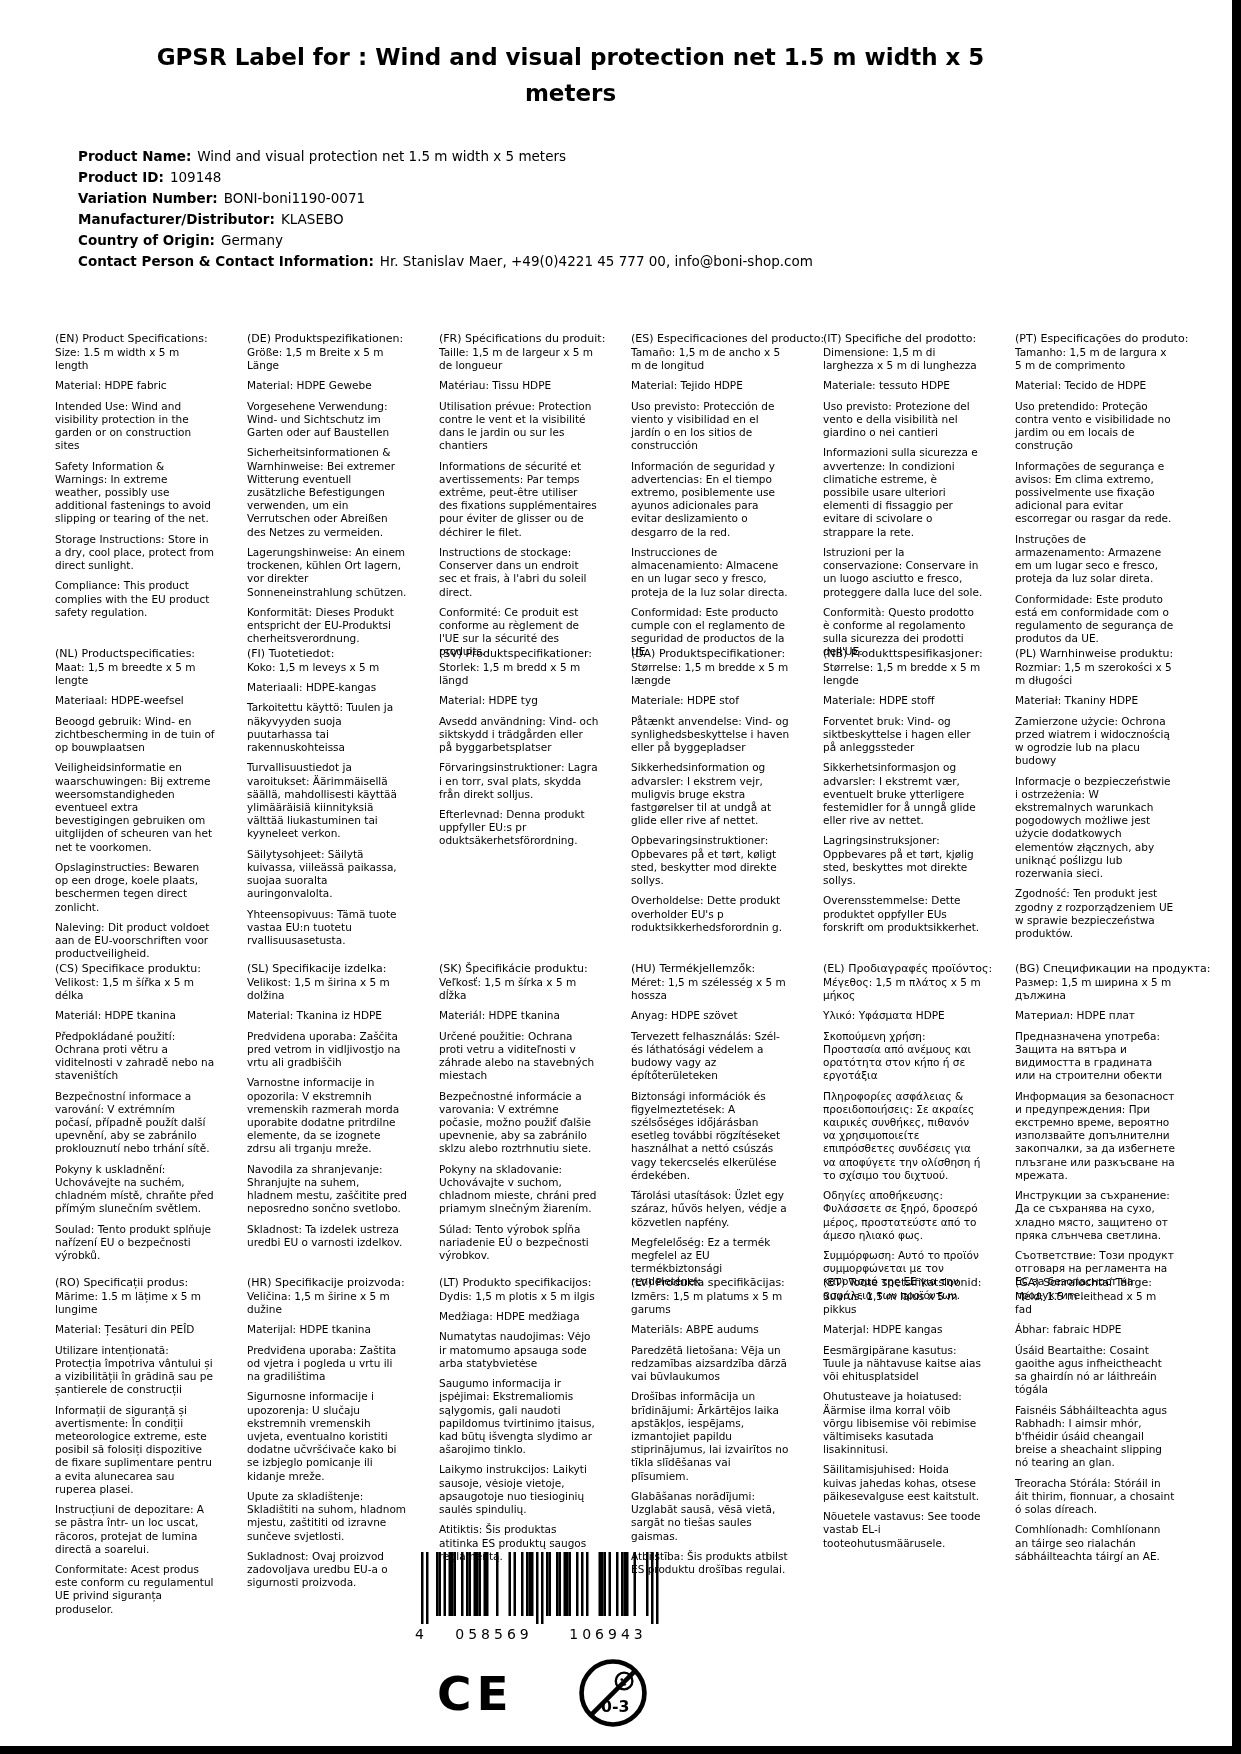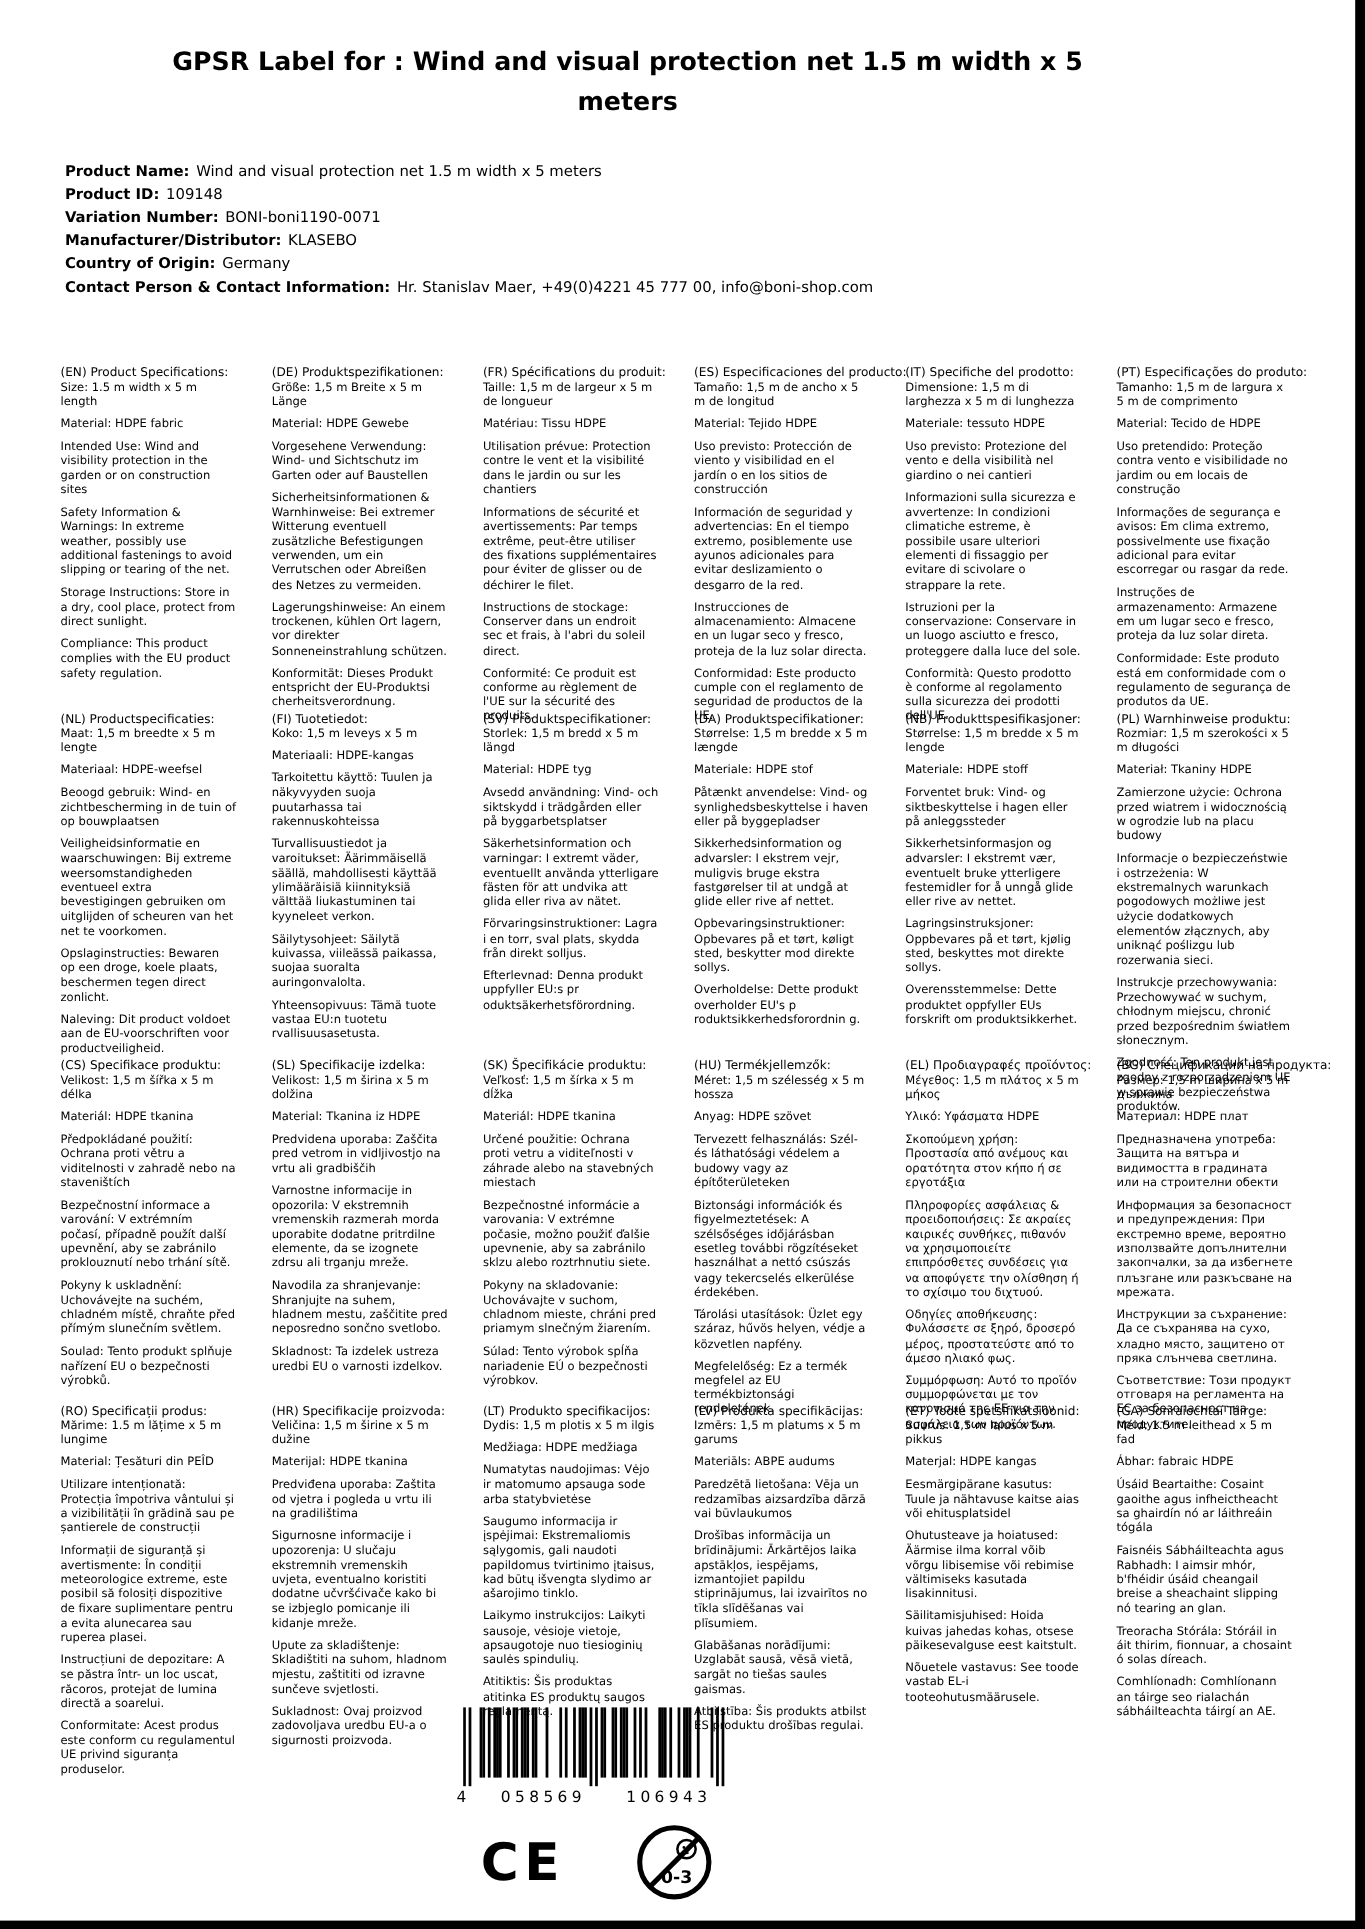"Product Name: Wind and visual" .product-info { left: 59px -> 78px }
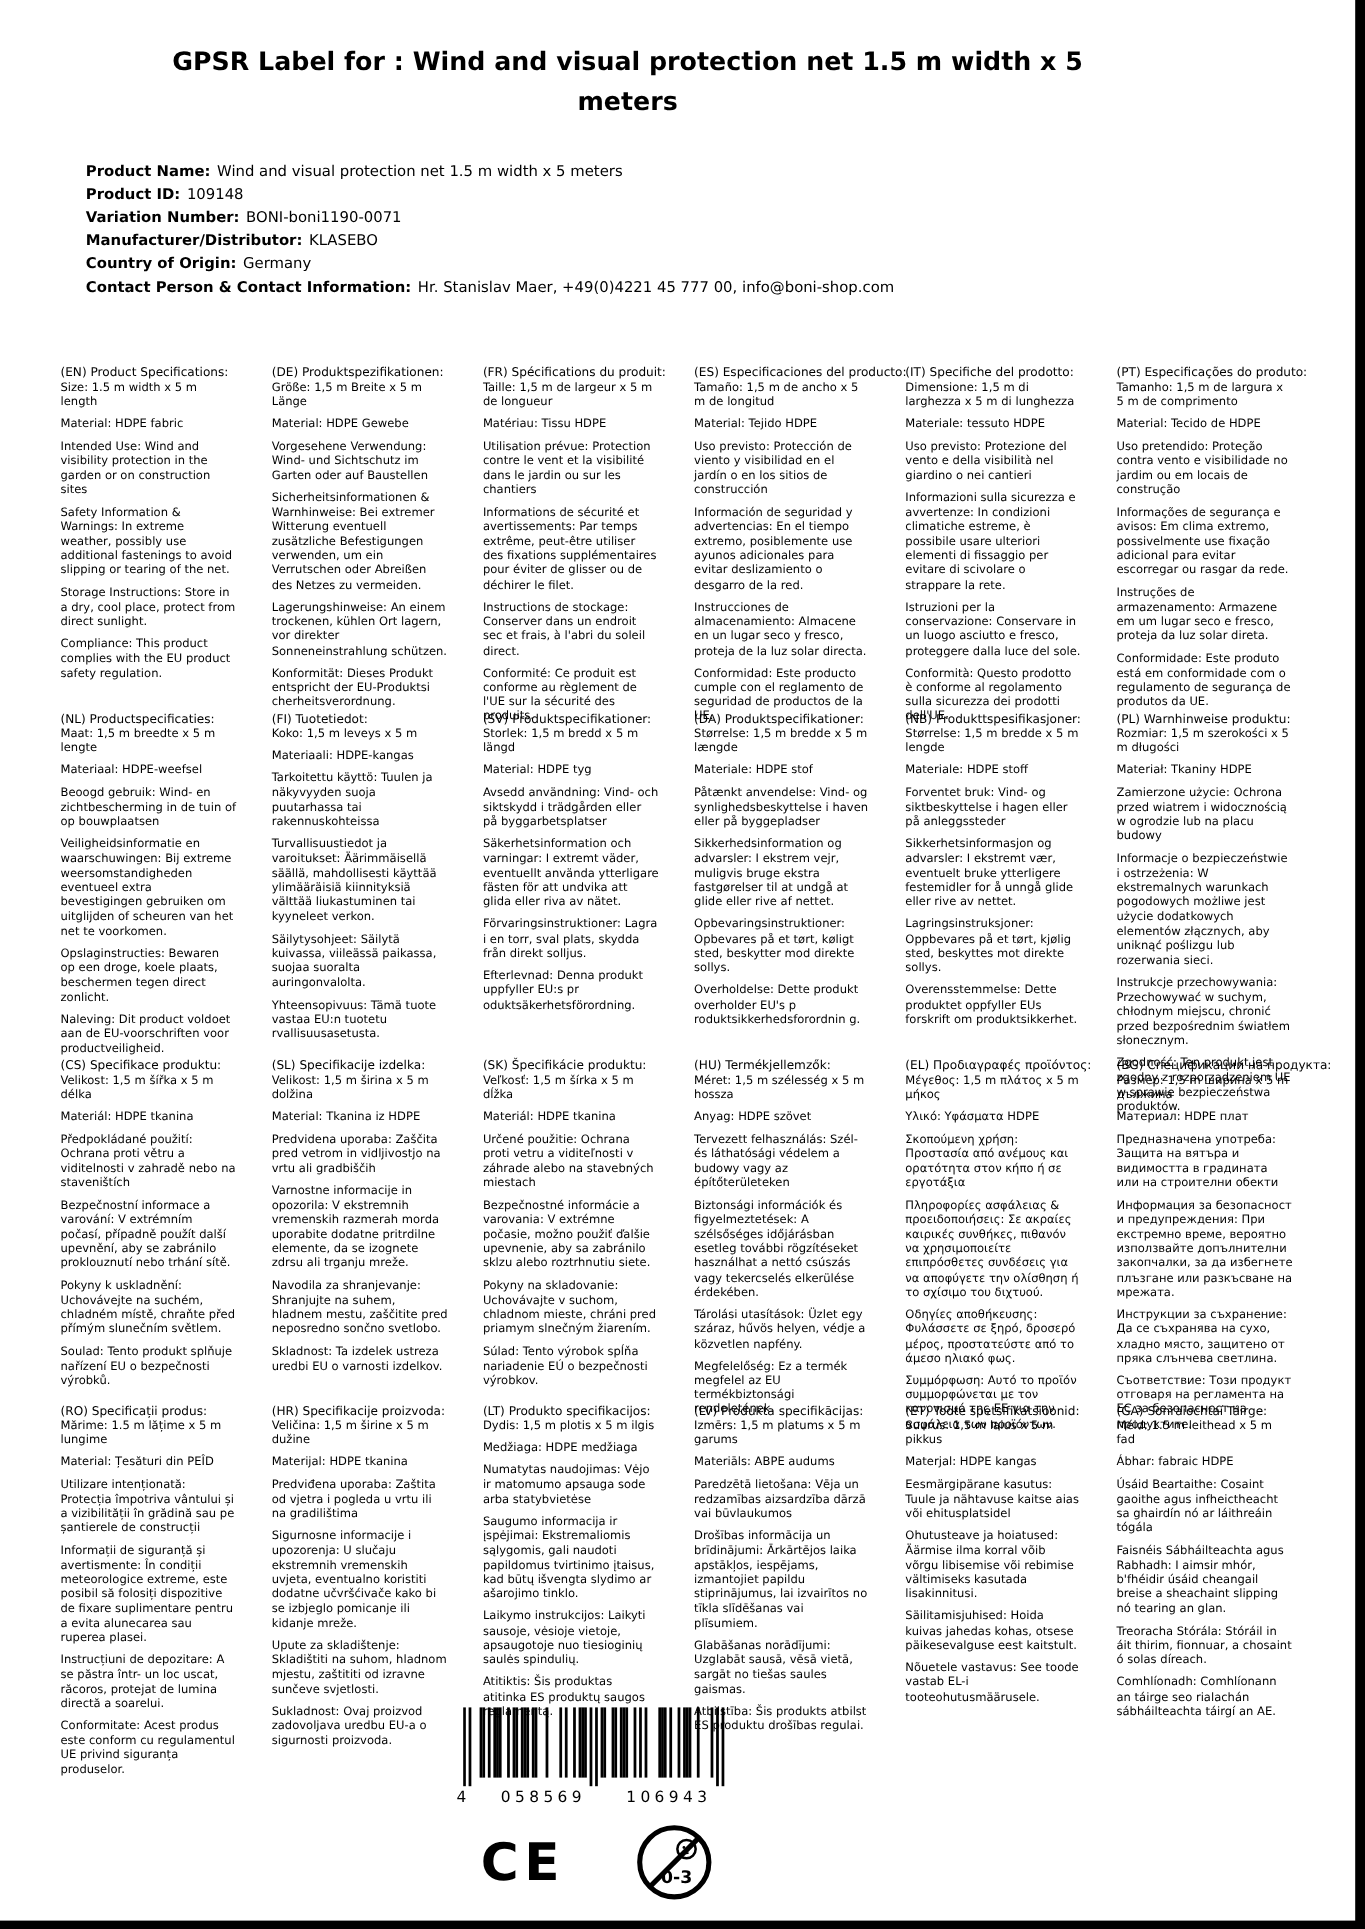"Säkerhetsinformation och varningar: I" p { html: <p>Säkerhetsinformation och varningar: I extremt väder, eventuellt använda ytterligare fästen för att undvika att glida eller riva av nätet.</p> -> none }
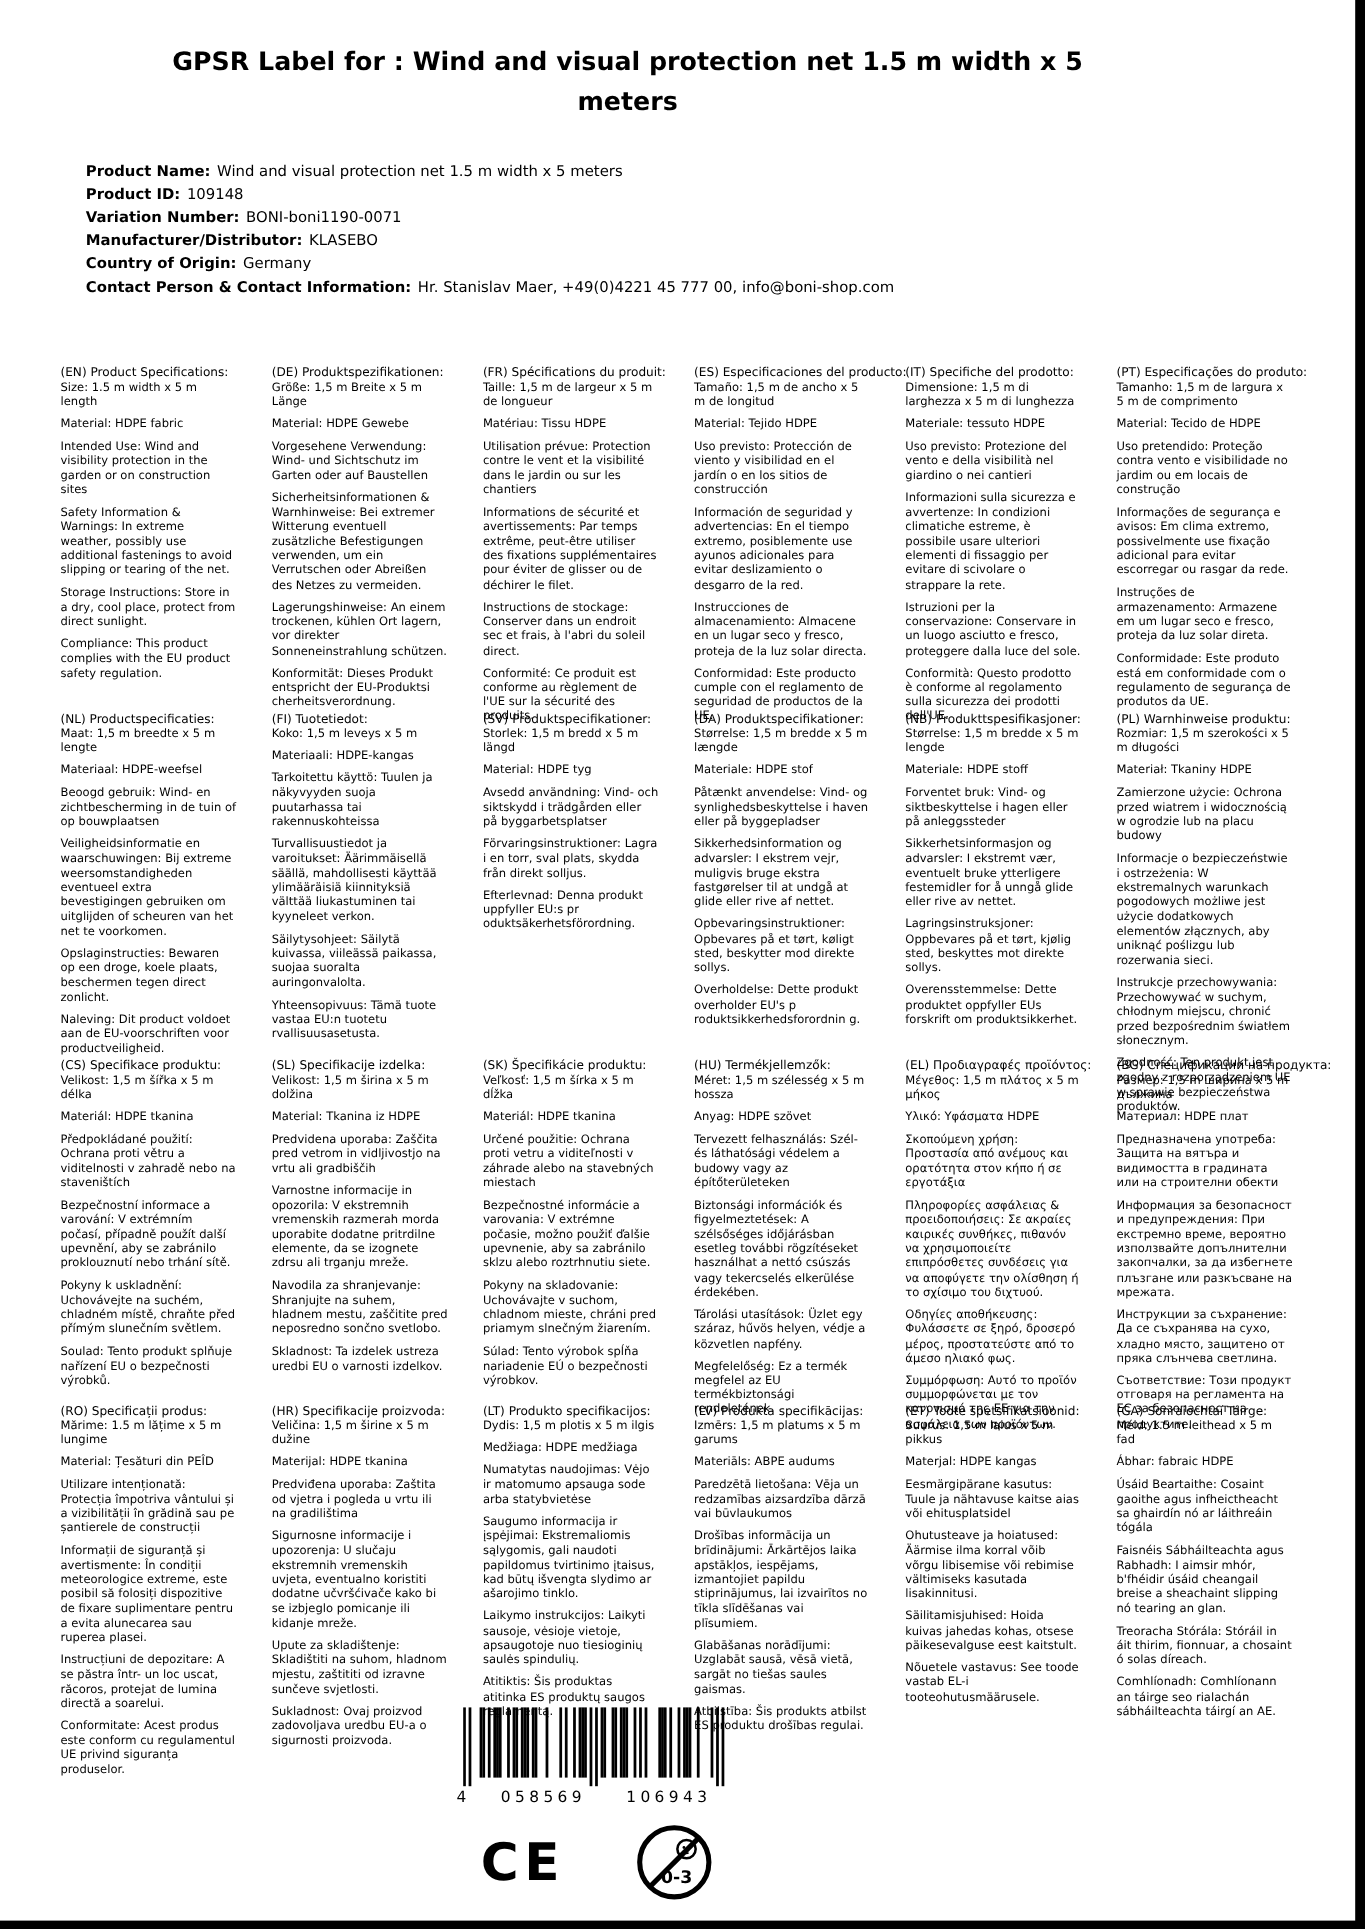"Instrukcje przechowywania: Przechowywać" p { html: <p>Instrukcje przechowywania: Przechowywać w suchym, chłodnym miejscu, chronić przed bezpośrednim światłem słonecznym.</p> -> none }
